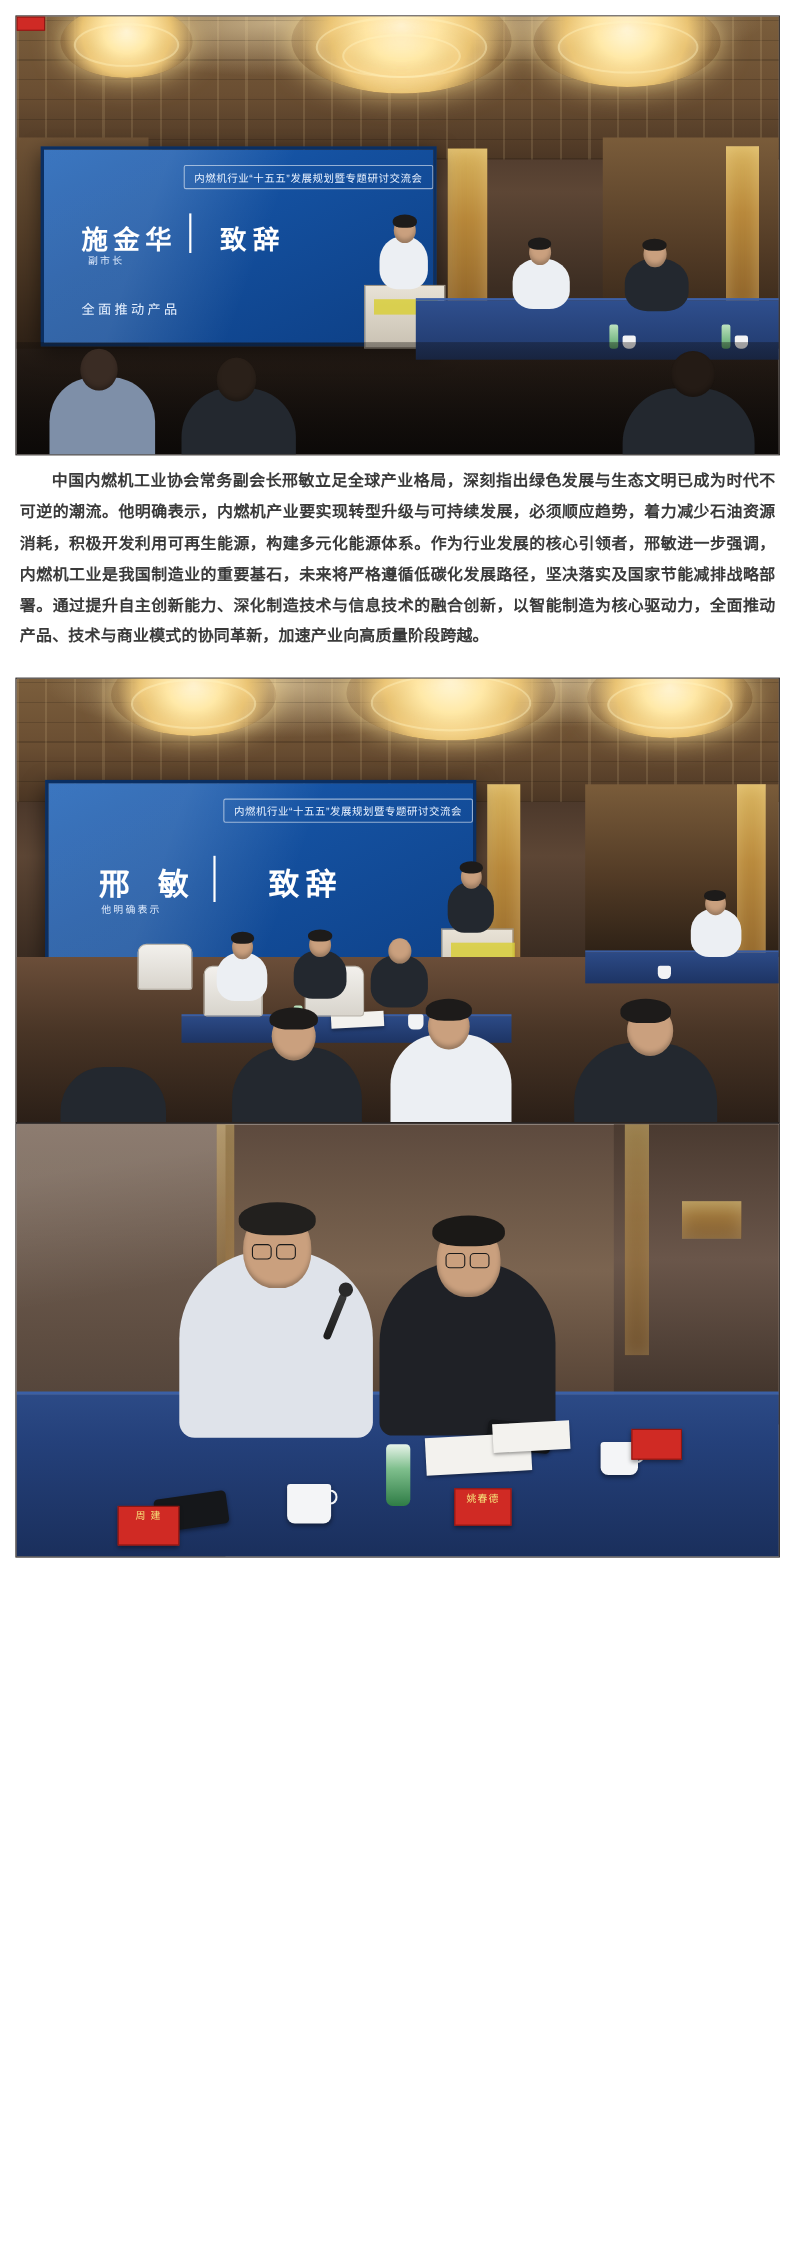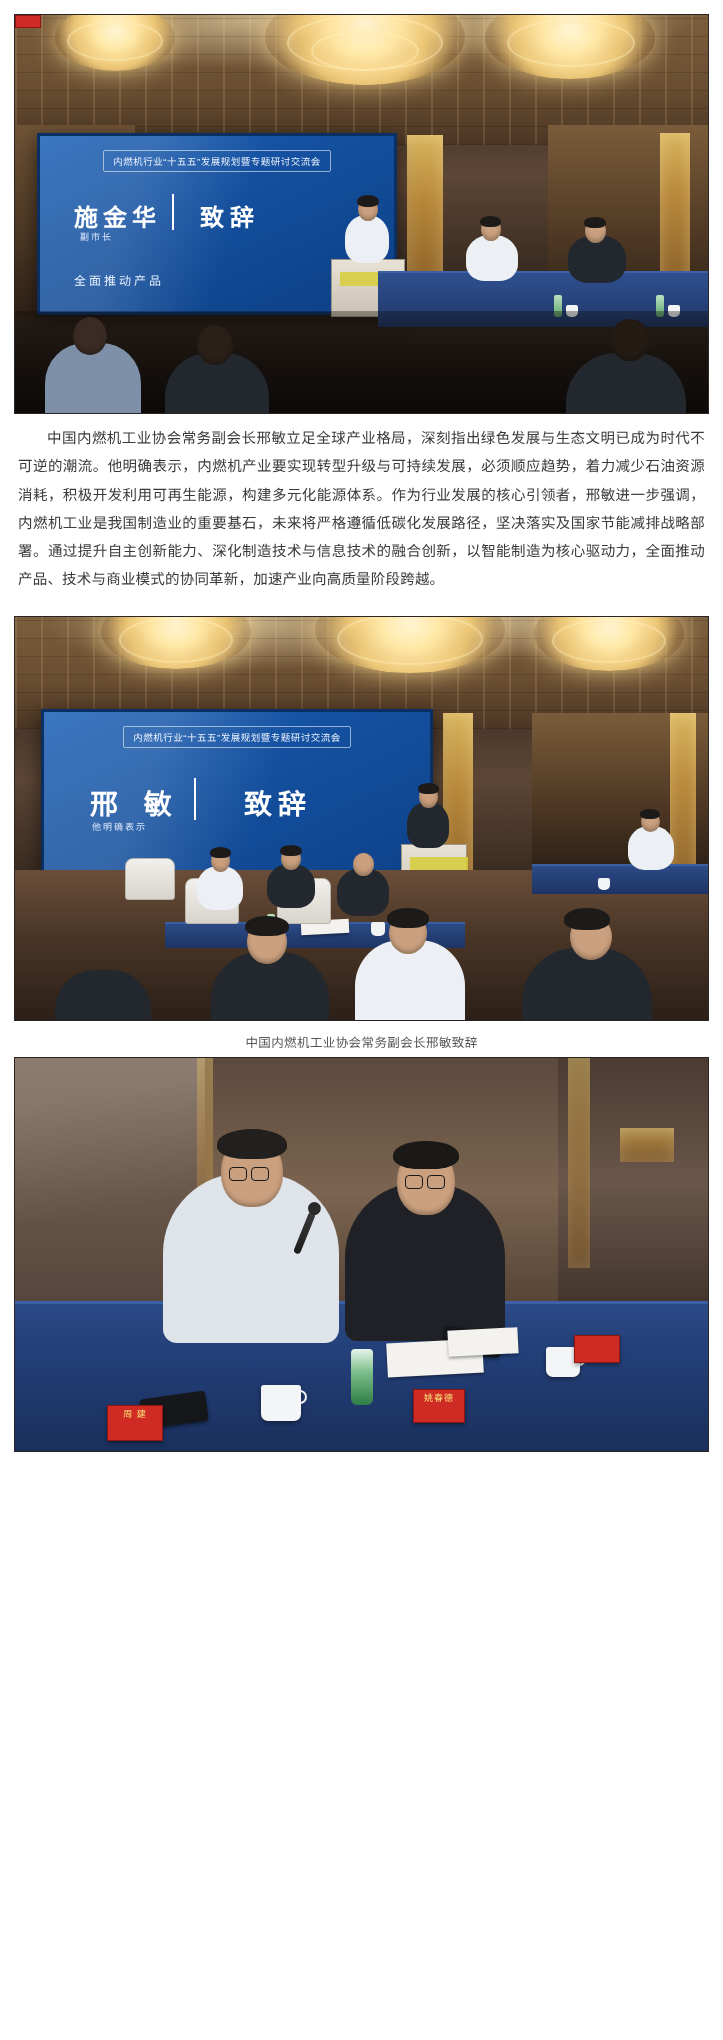"内燃机行业“十五五”发展规划暨专题研讨交流会" .scr-top { text-align: center -> right }
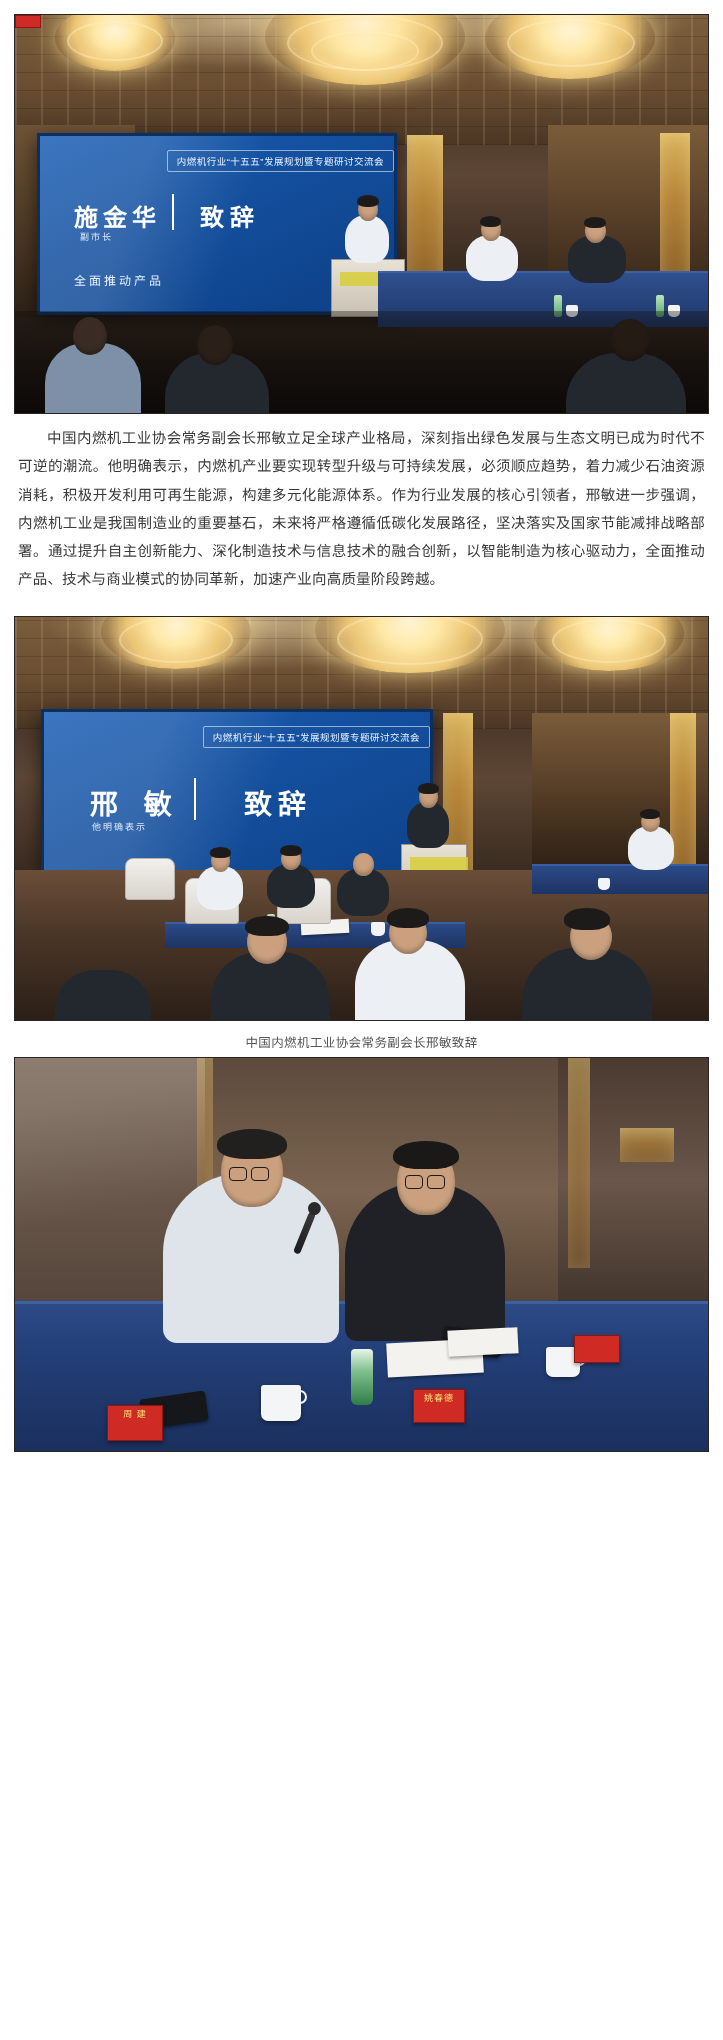"中国内燃机工业协会常务副会长邢敏立足全球产业格局，深刻指出绿色发展与生态文明已成" .para { font-weight: none -> bold }
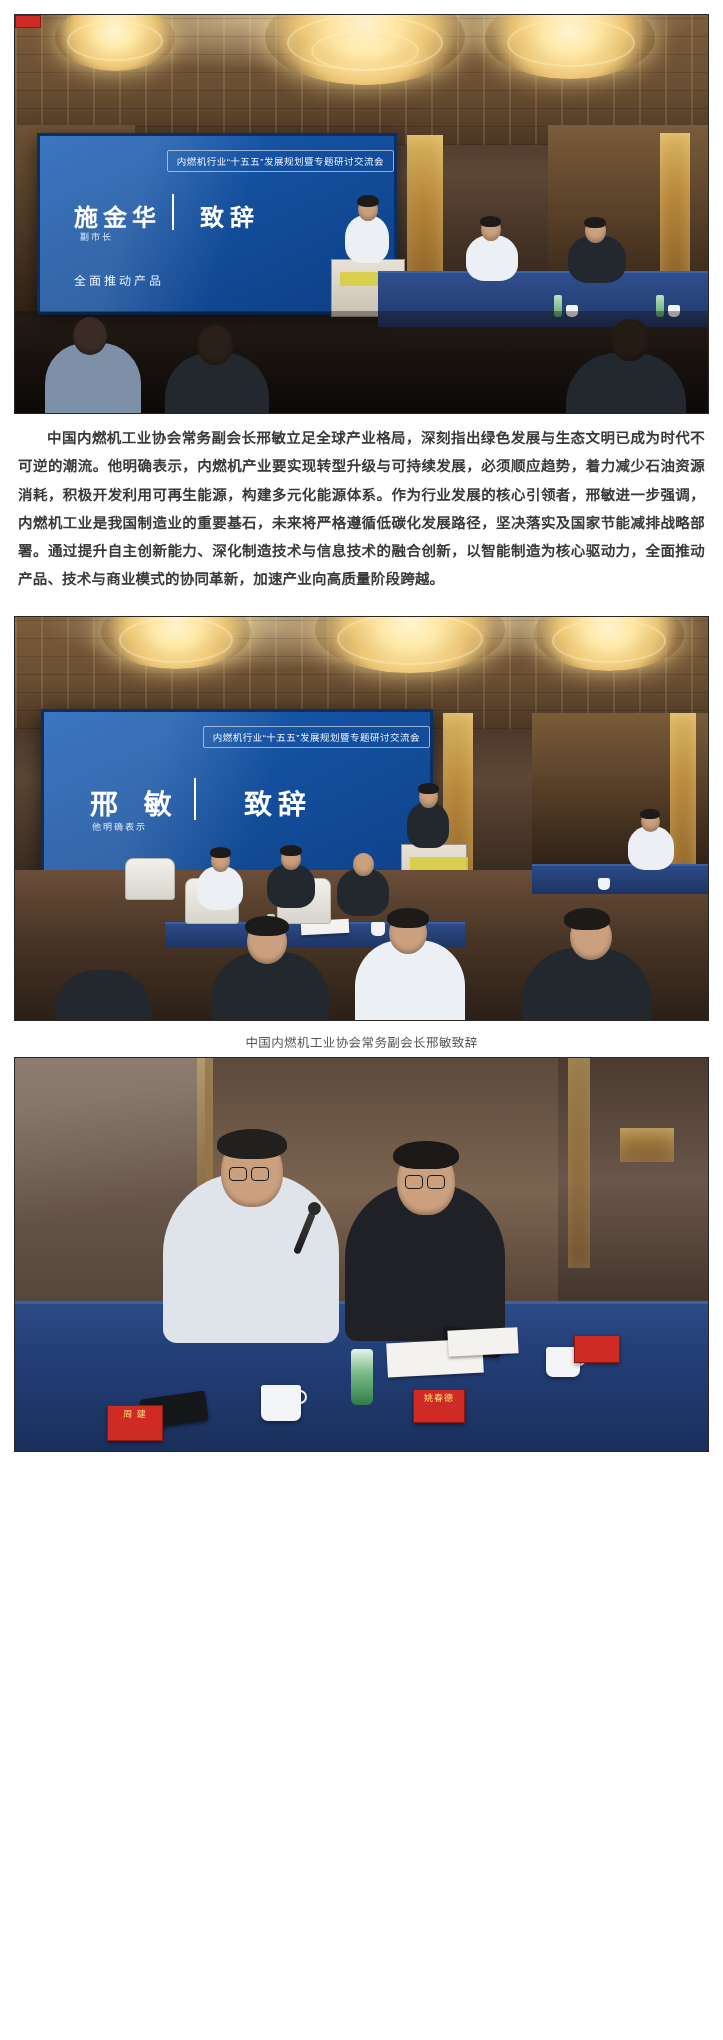"中国内燃机工业协会常务副会长邢敏致辞" div.caption { html: <div>中国内燃机工业协会常务副会长邢敏致辞</div> -> none }
